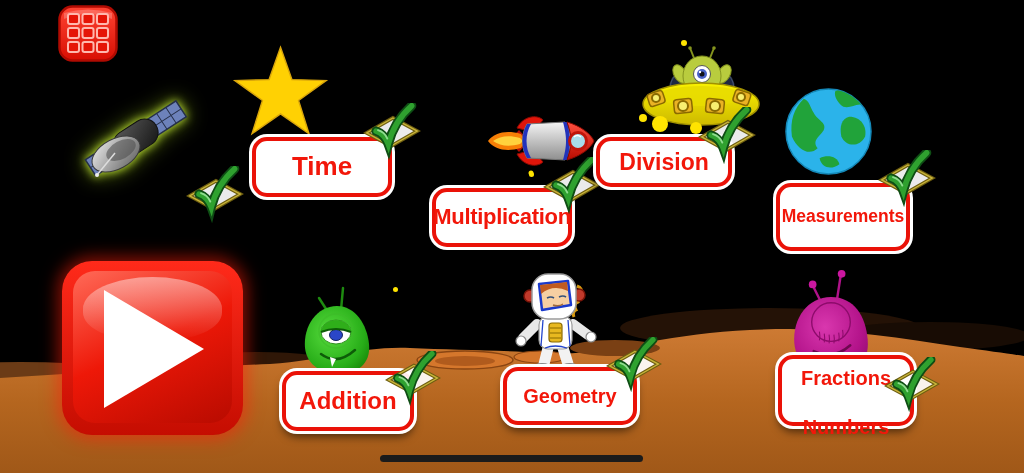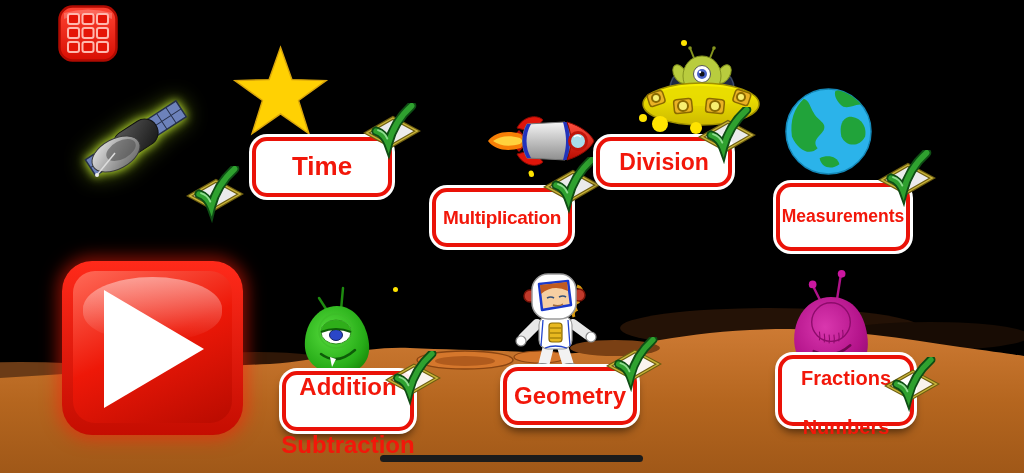"Multiplication" span.lbl { font-size: 19px -> 22px }
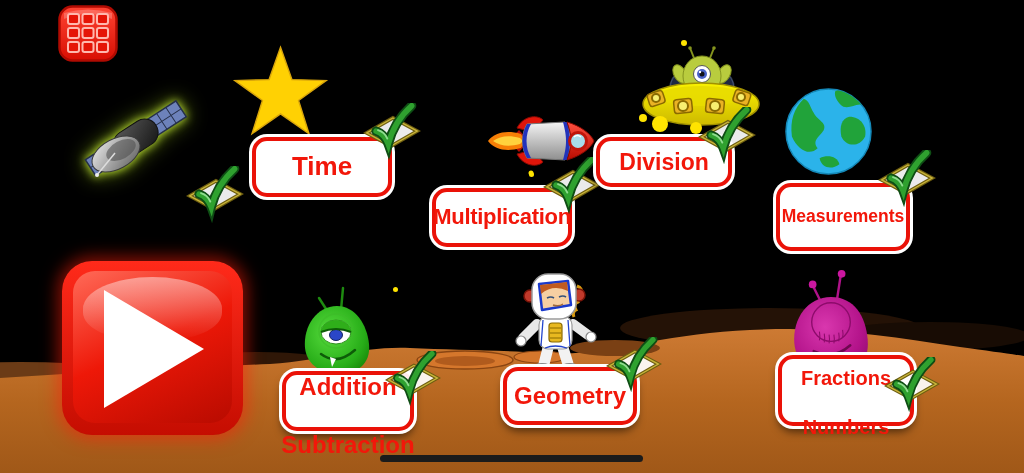"Geometry" span.lbl { font-size: 24px -> 20px }
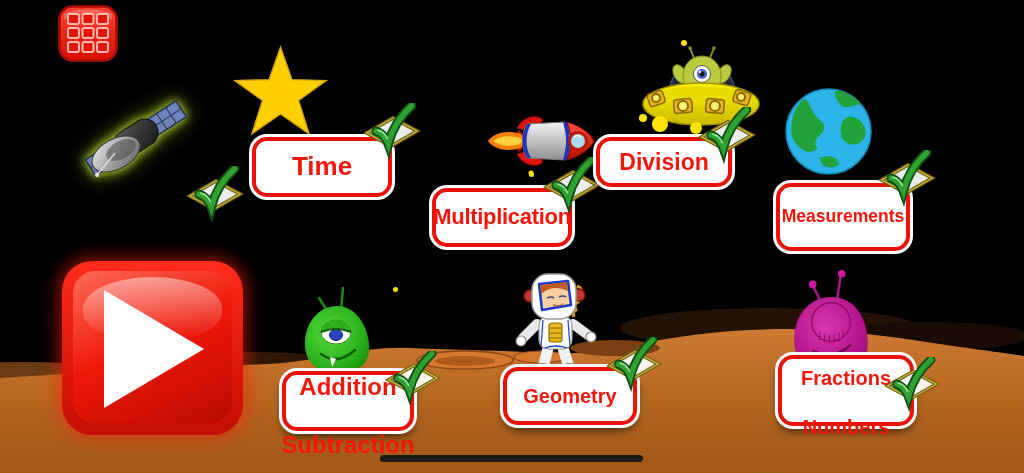"Subtraction" span { html: <span>Subtraction</span> -> none }
